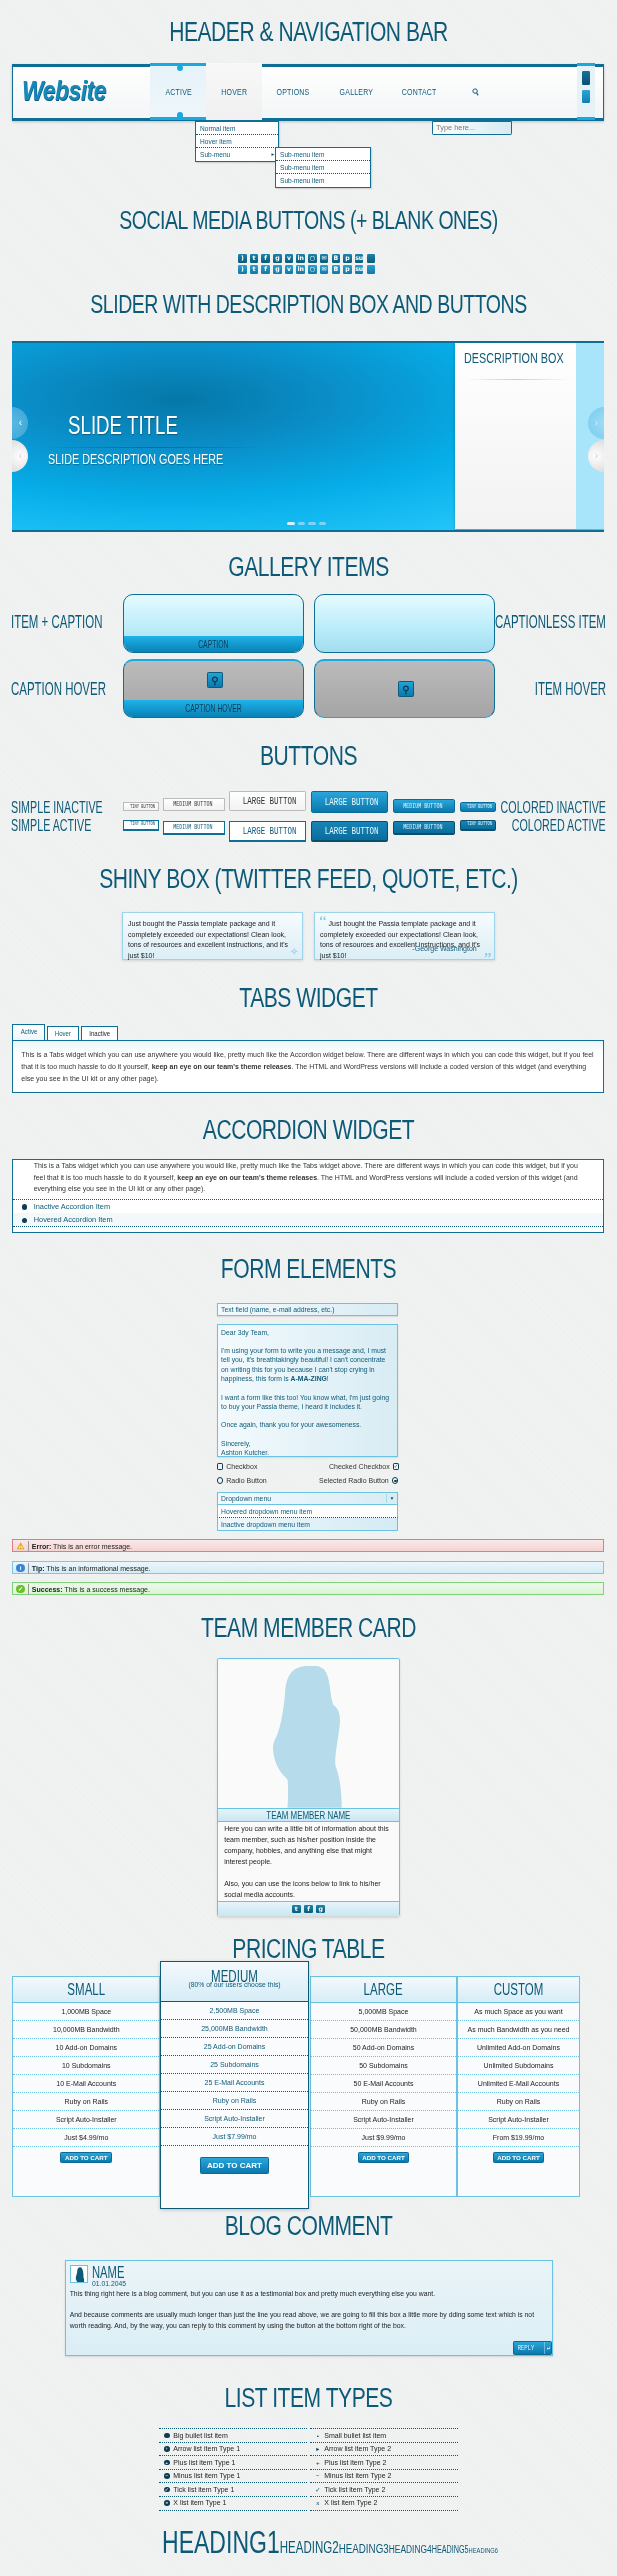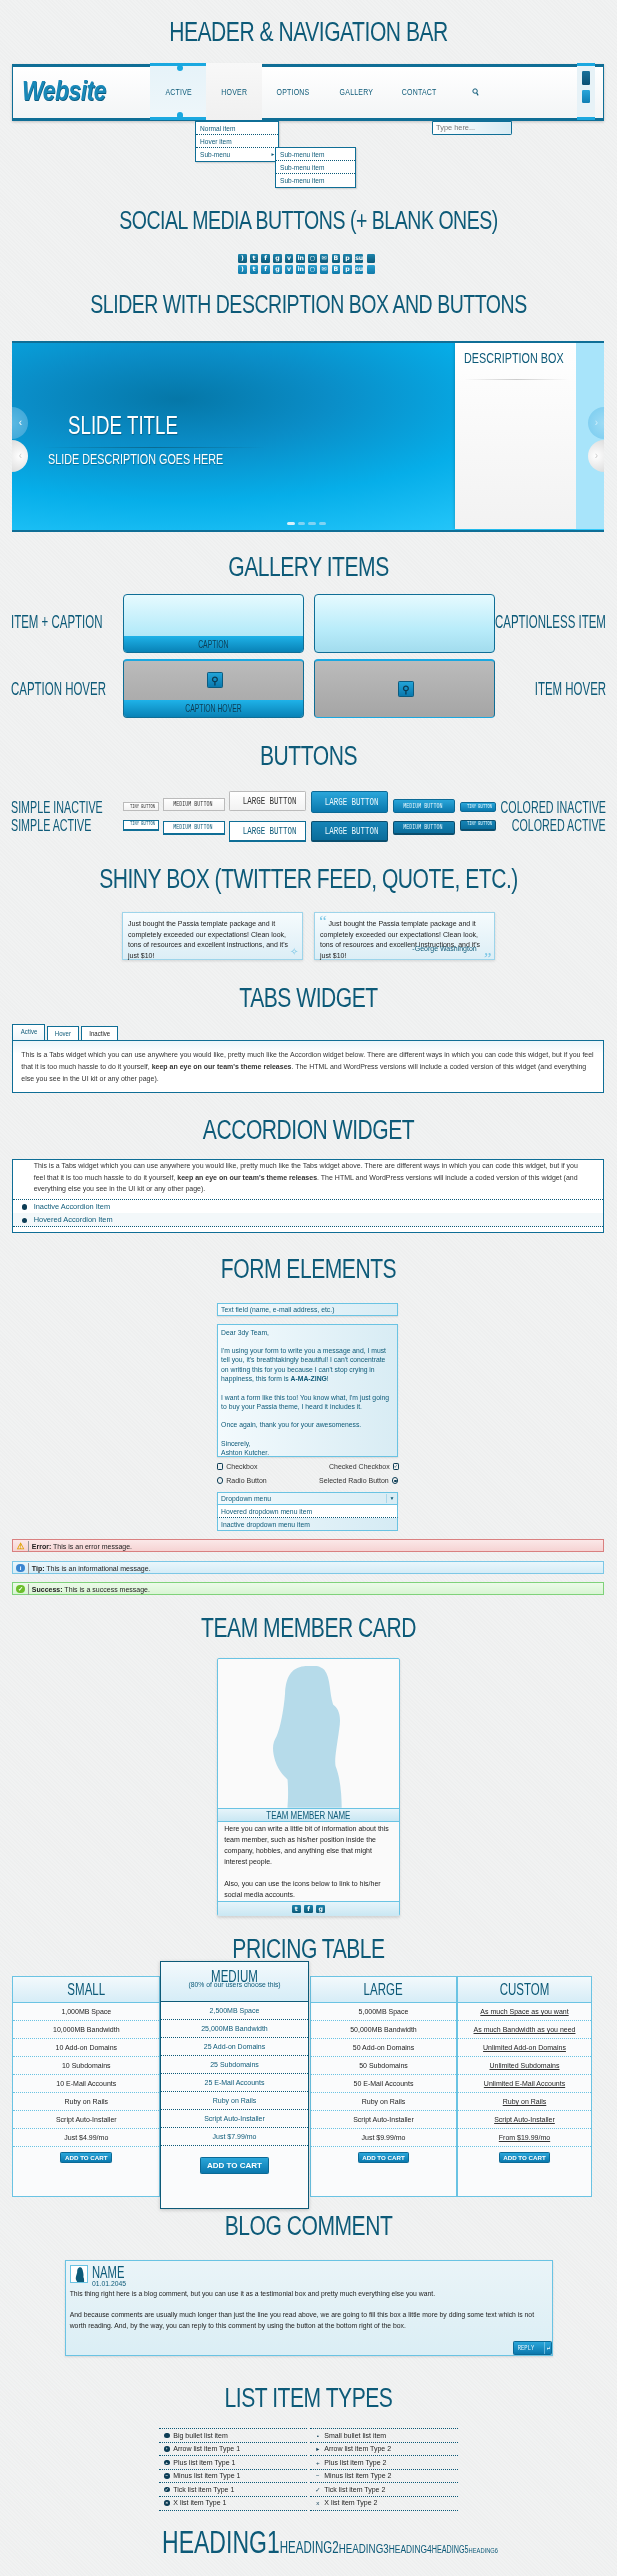"Sub-menu item" div.dd { width: 81px -> 96px }
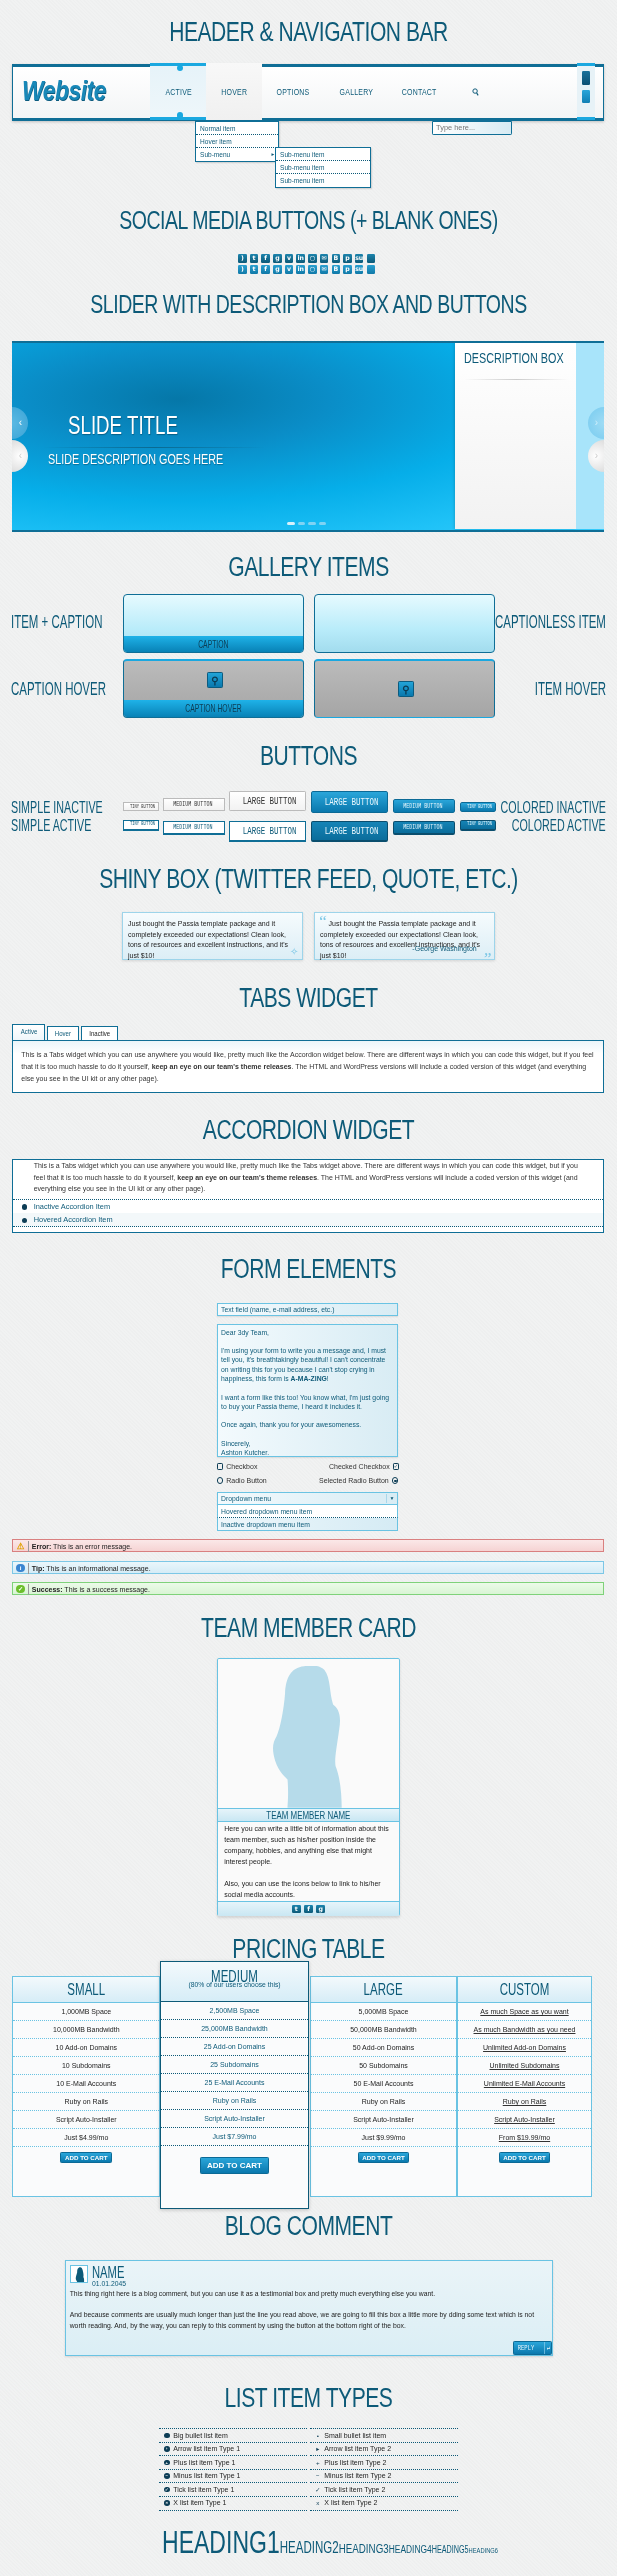"CAPTION" .g-item { border-radius: 4px -> 10px }
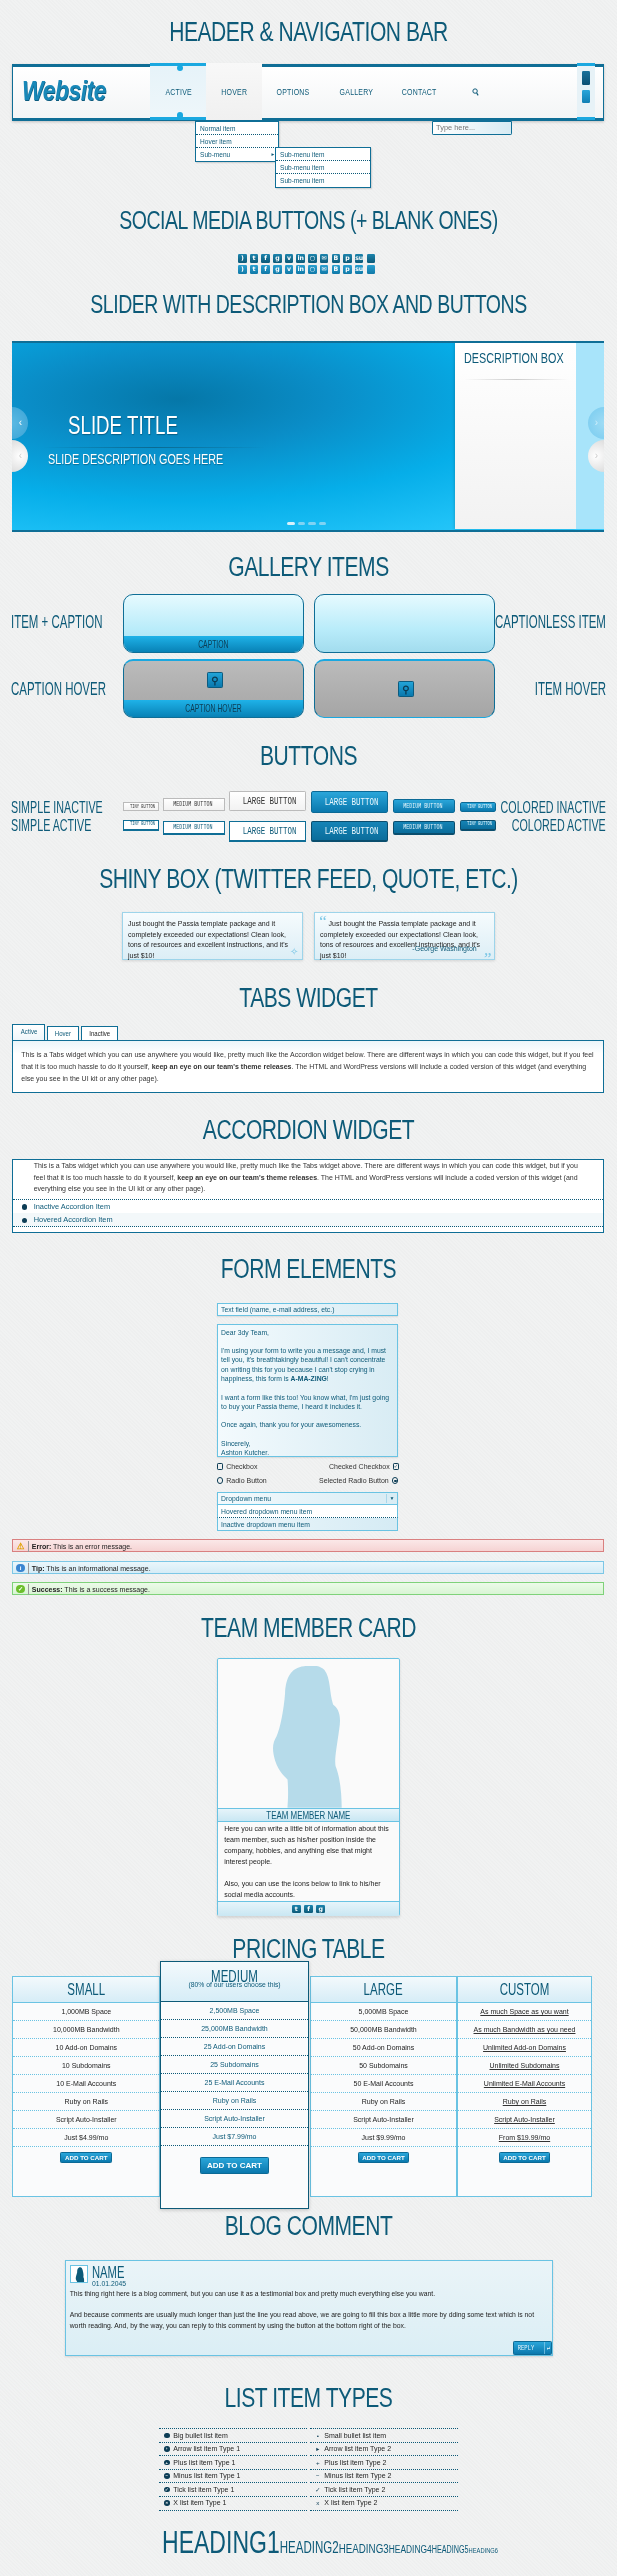"CUSTOM" div.price-col { text-decoration: underline -> none; width: 135px -> 123px }
